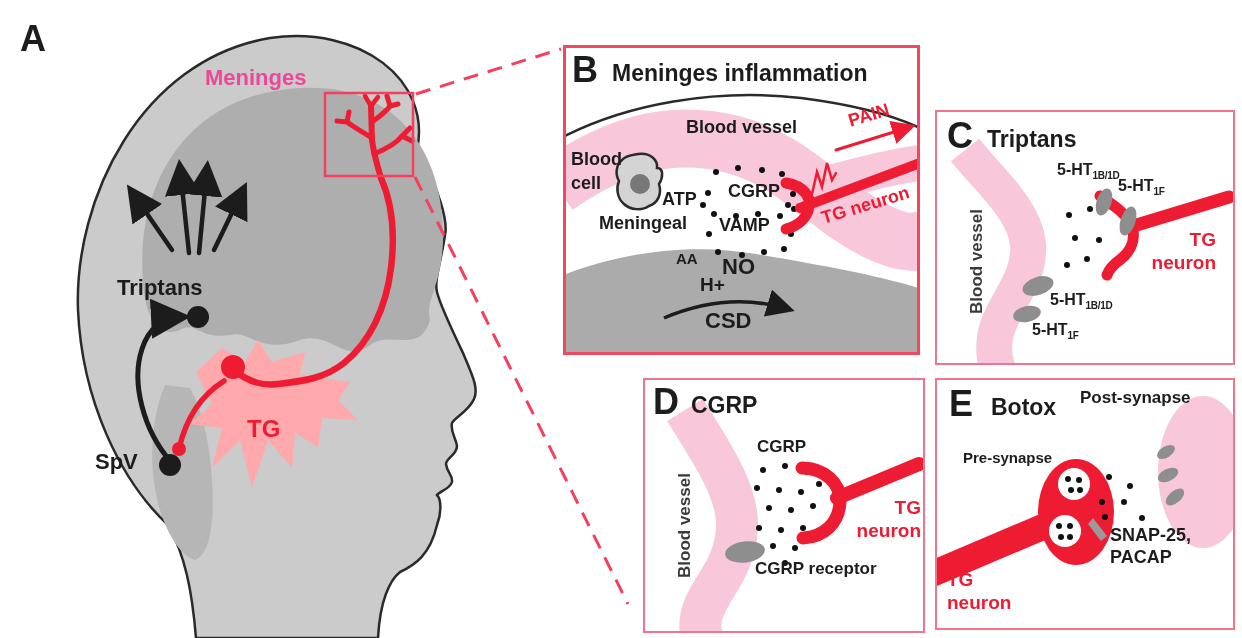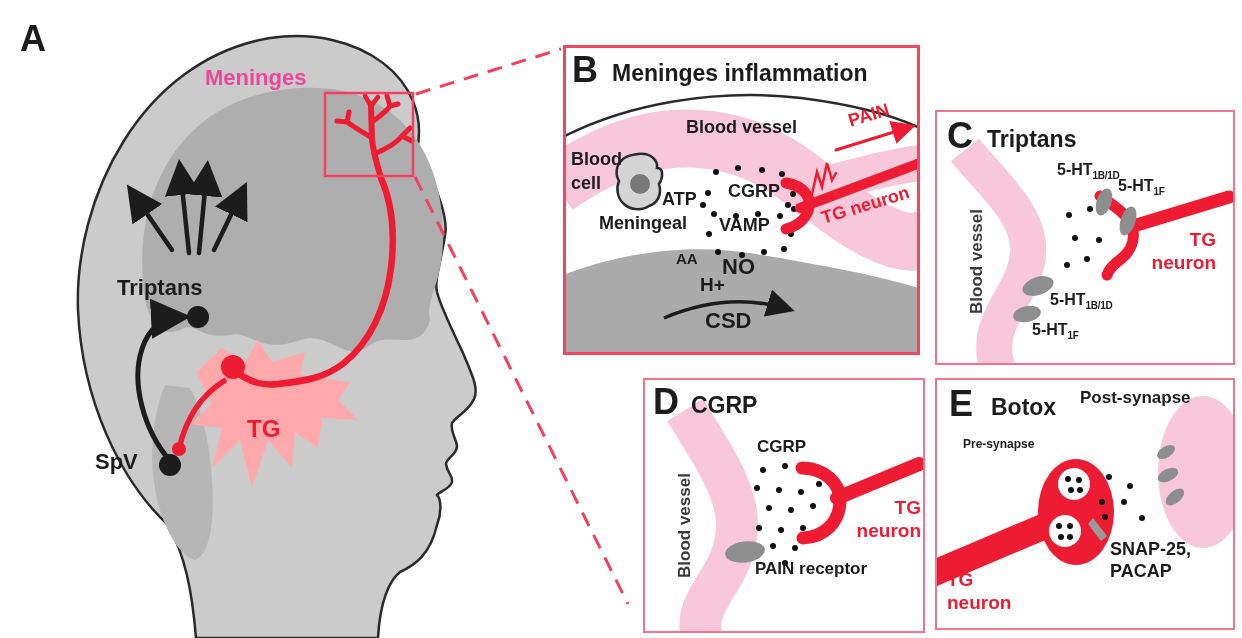"Pre-synapse" div.lbl { font-size: 12px -> 15px; top: 58px -> 70px }
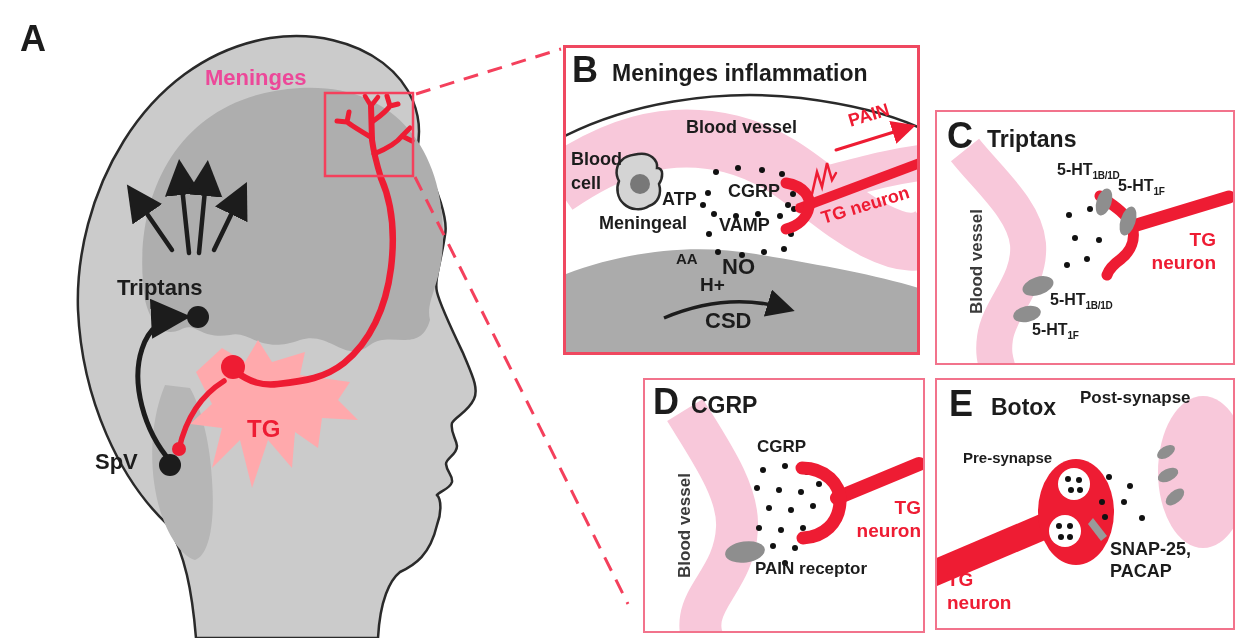"SNAP-25," div.lbl { top: 158px -> 144px }
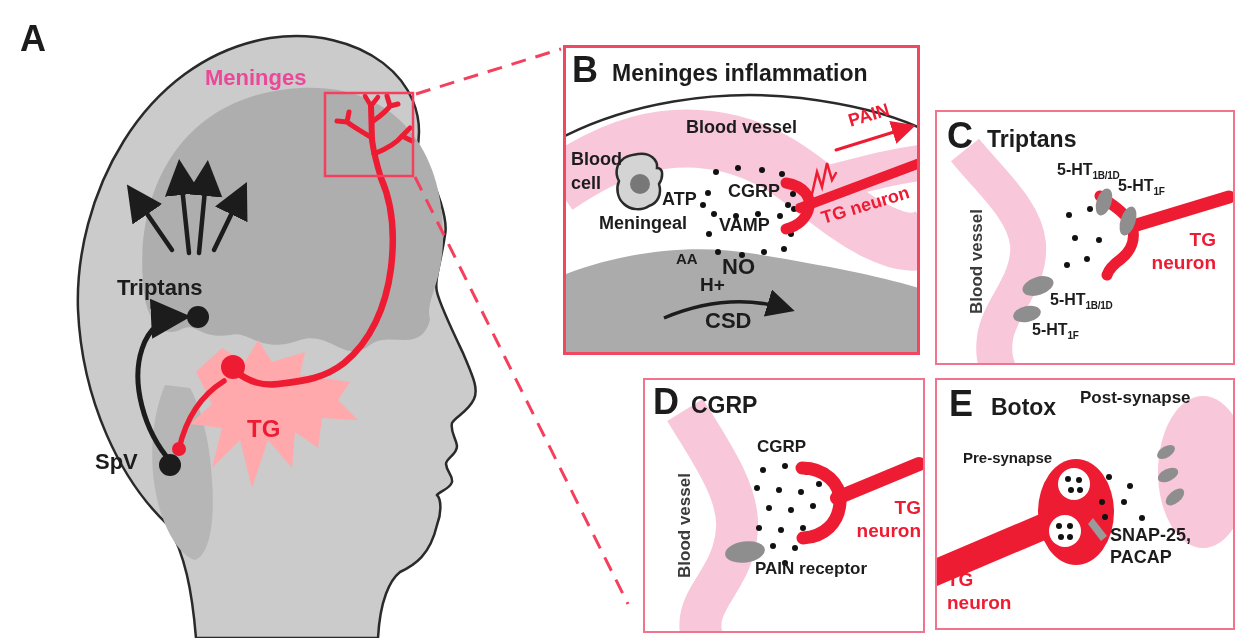"PAIN receptor" div.lbl { text: PAIN -> CGRP }
